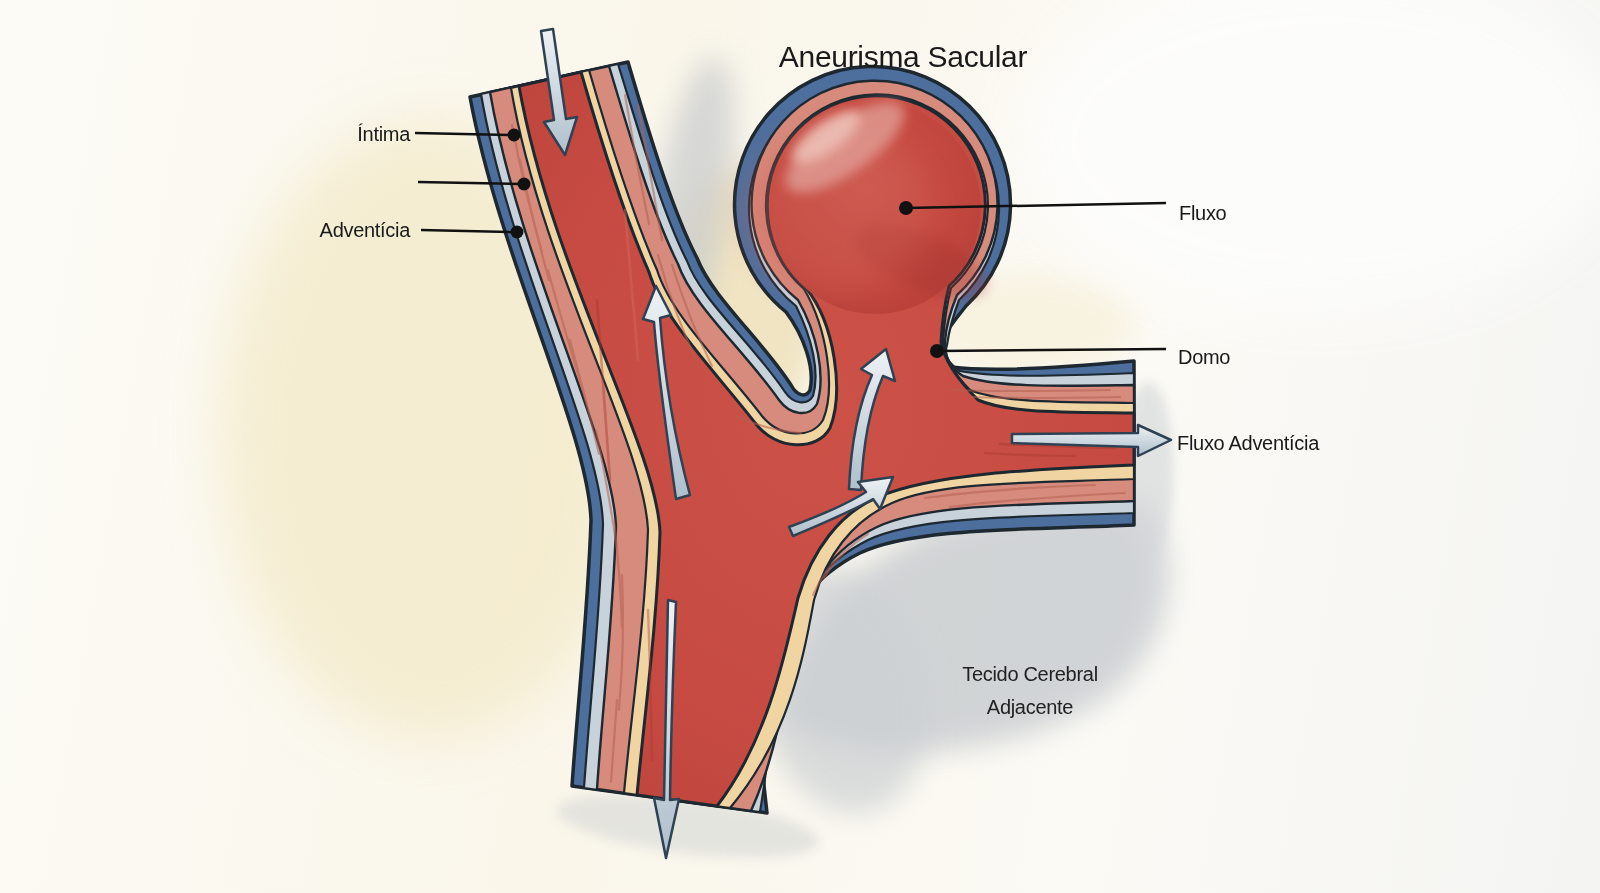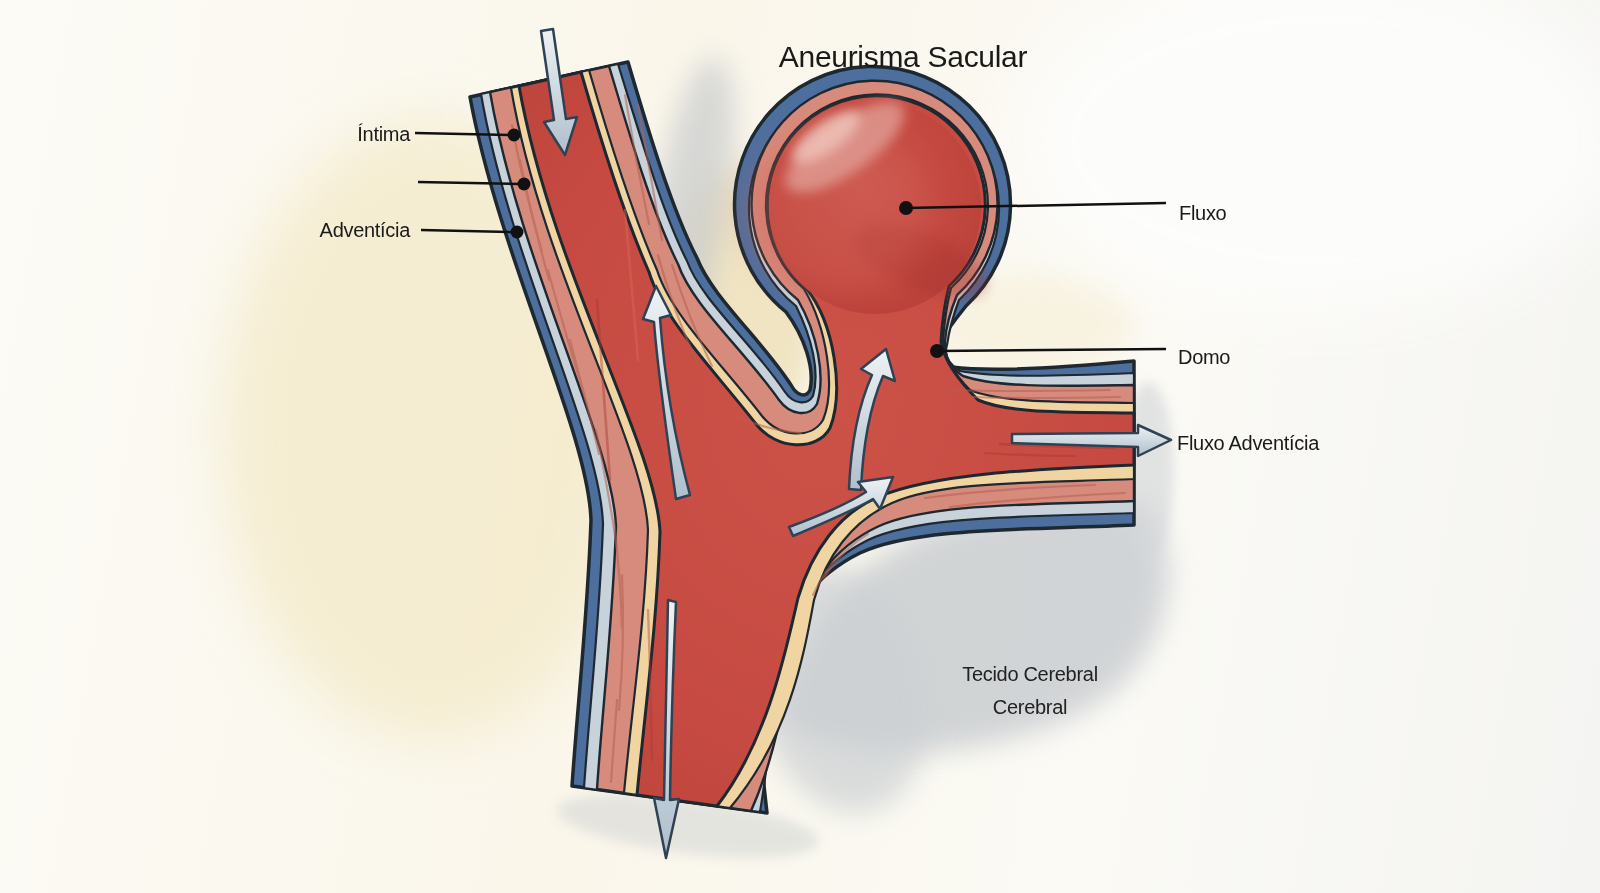"Cerebral" div { text: Cerebral -> Adjacente }
